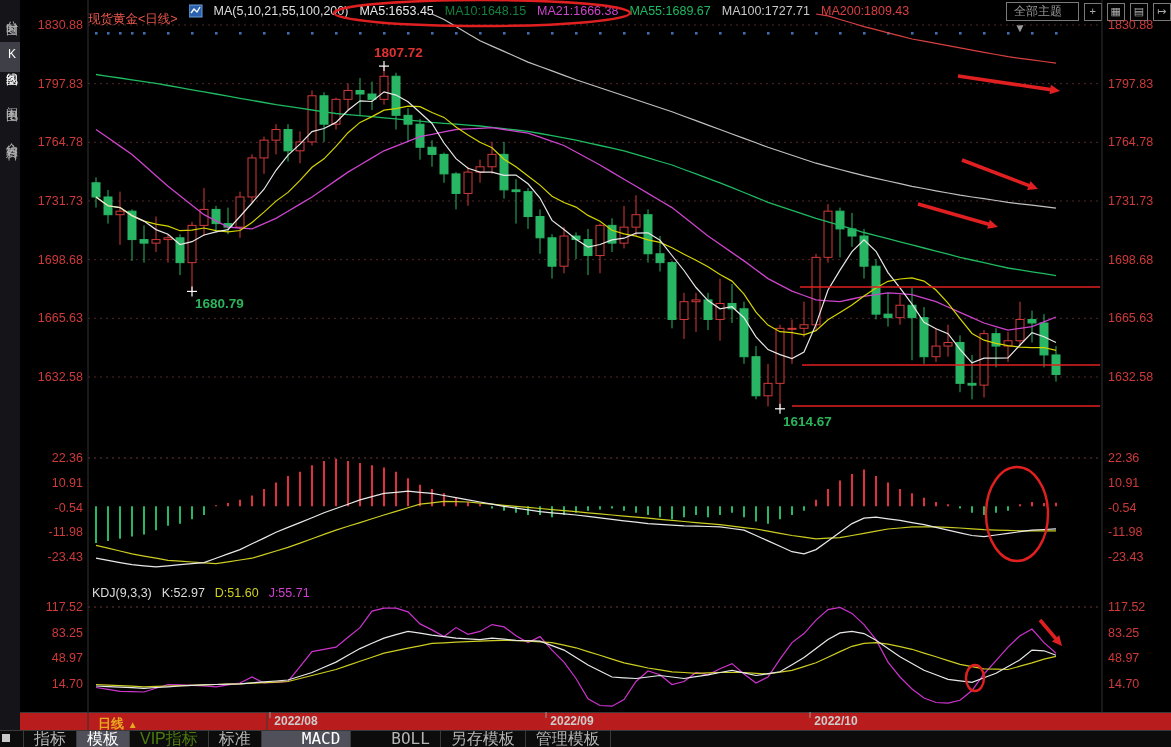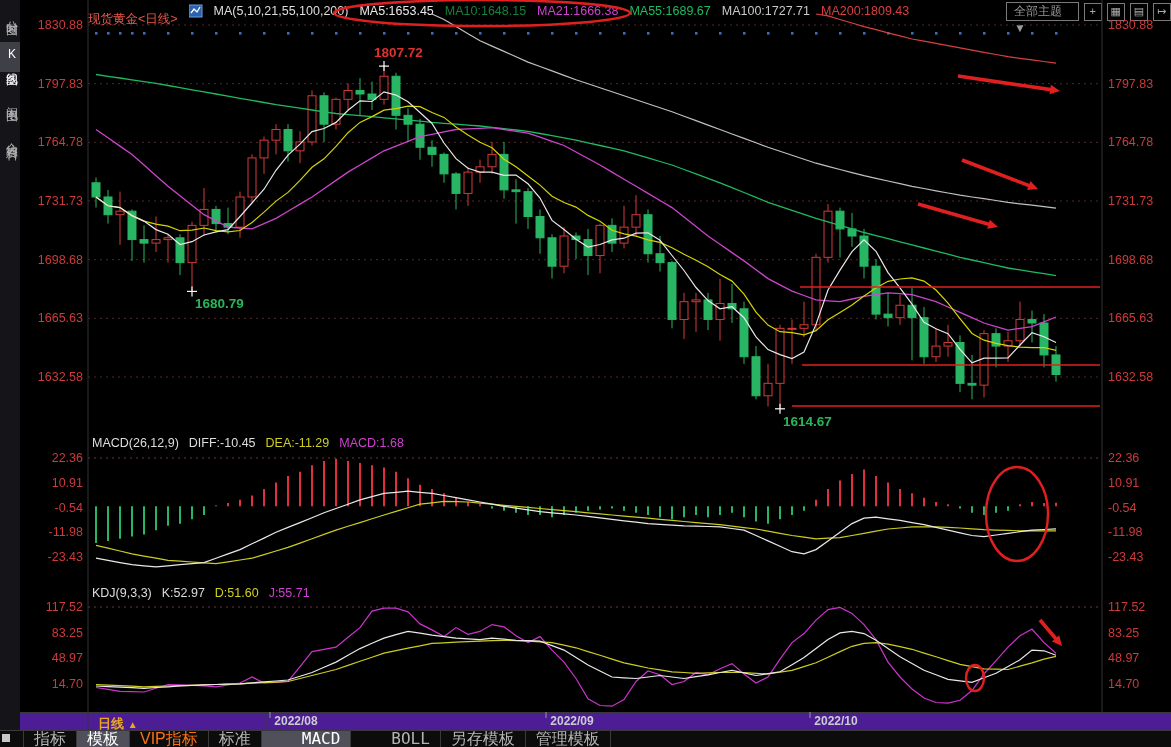"MACD(26,12,9)" div.panel-title { html: <div> <span>MACD(26,12,9)</span> <span>DIFF:-10.45</span> <span>DEA:-11.29</span> <span>MACD:1.68</span> </div> -> none }
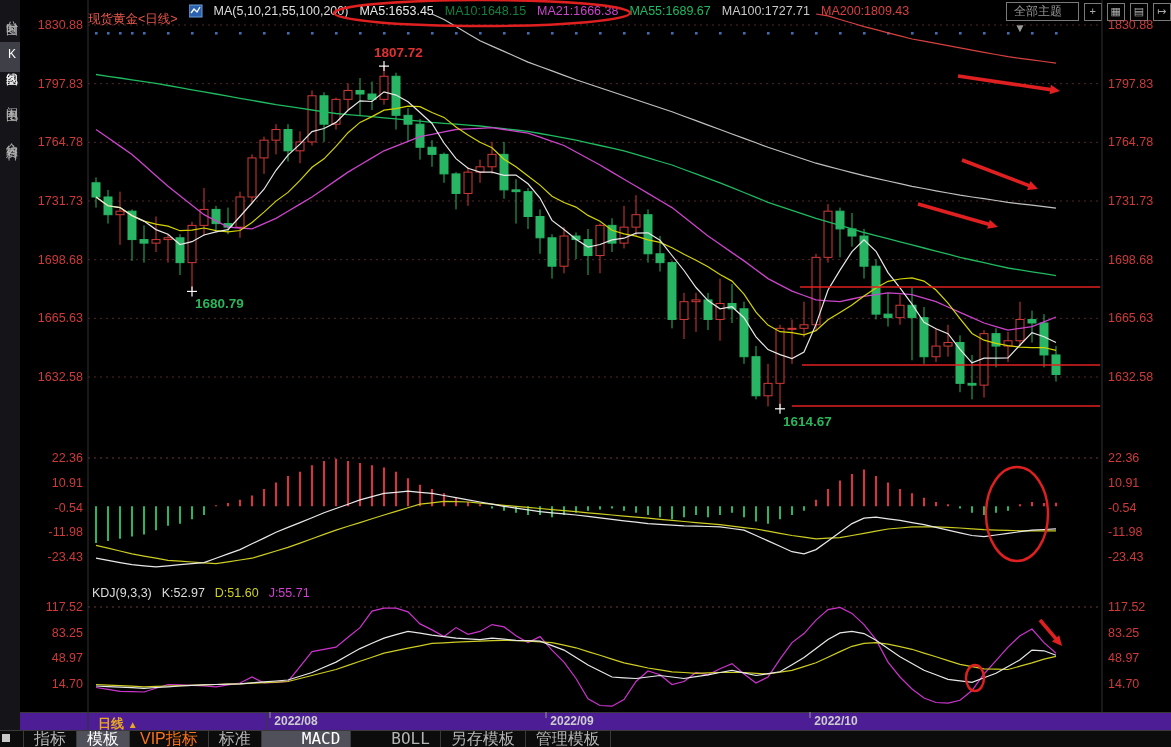"日线 ▲" #axis-row { background: #4c1d95 -> #b91c1c }
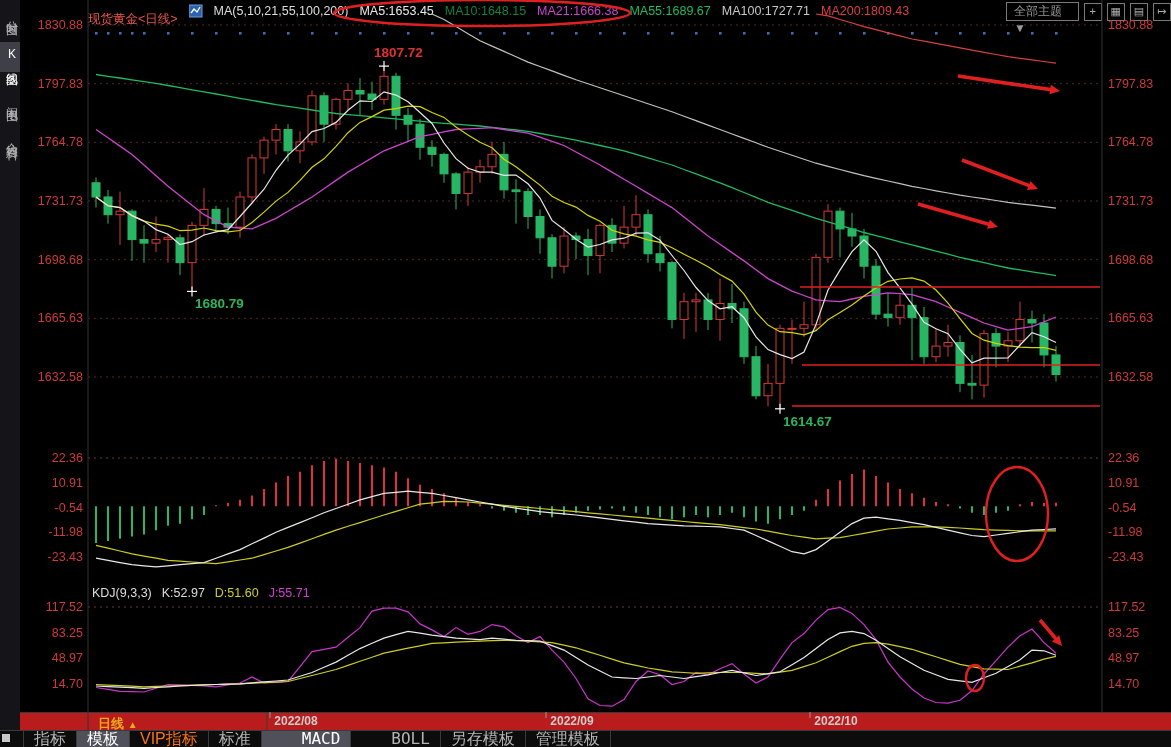"VIP指标" .btab.vip { color: #f97316 -> #4d7c0f }
